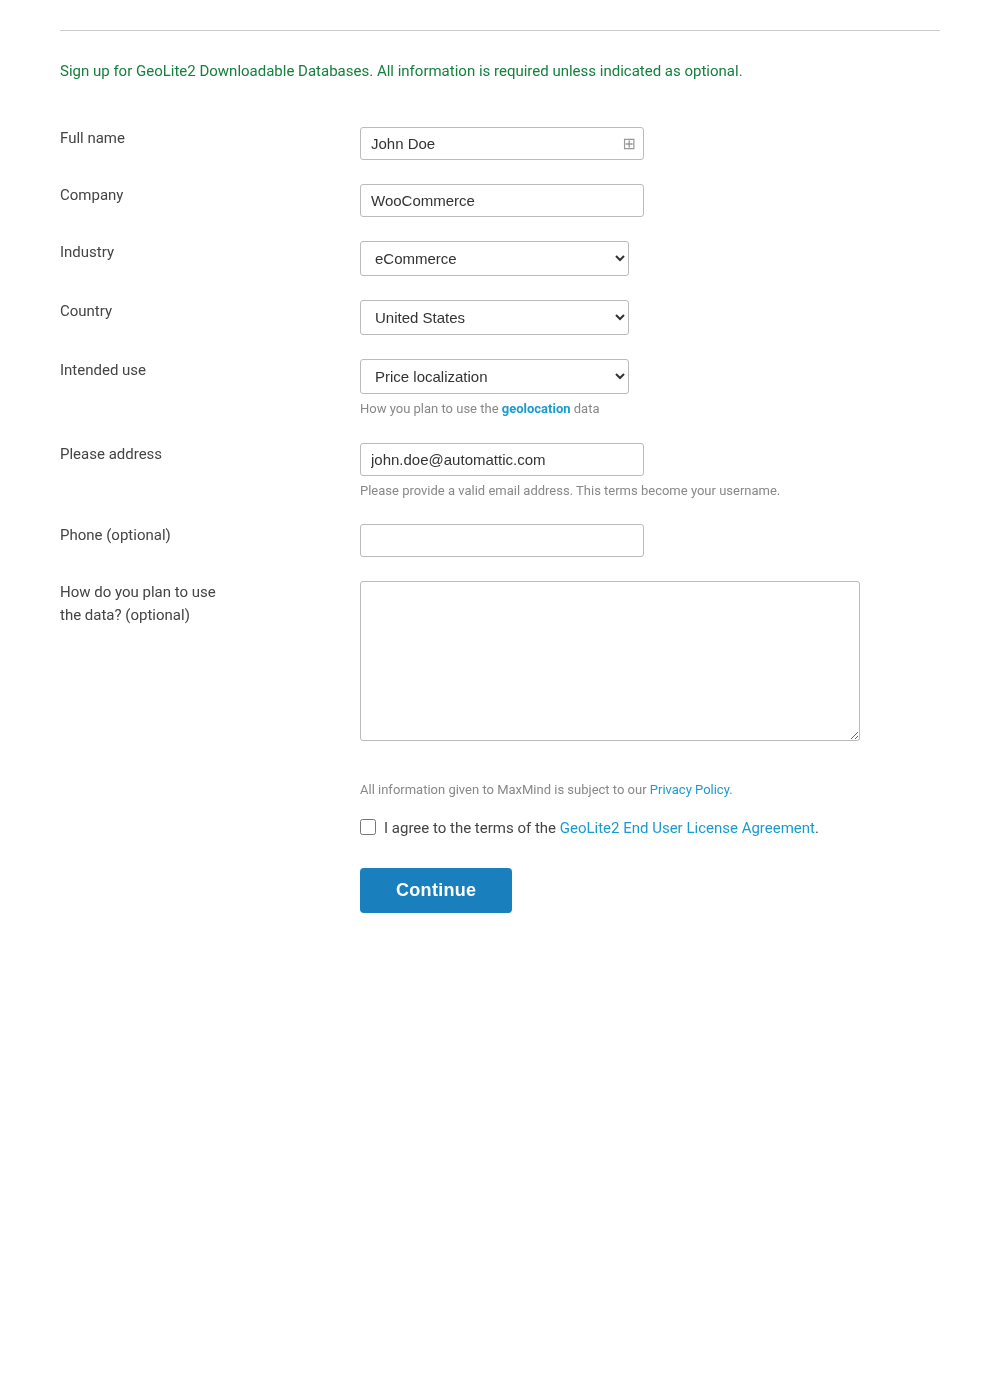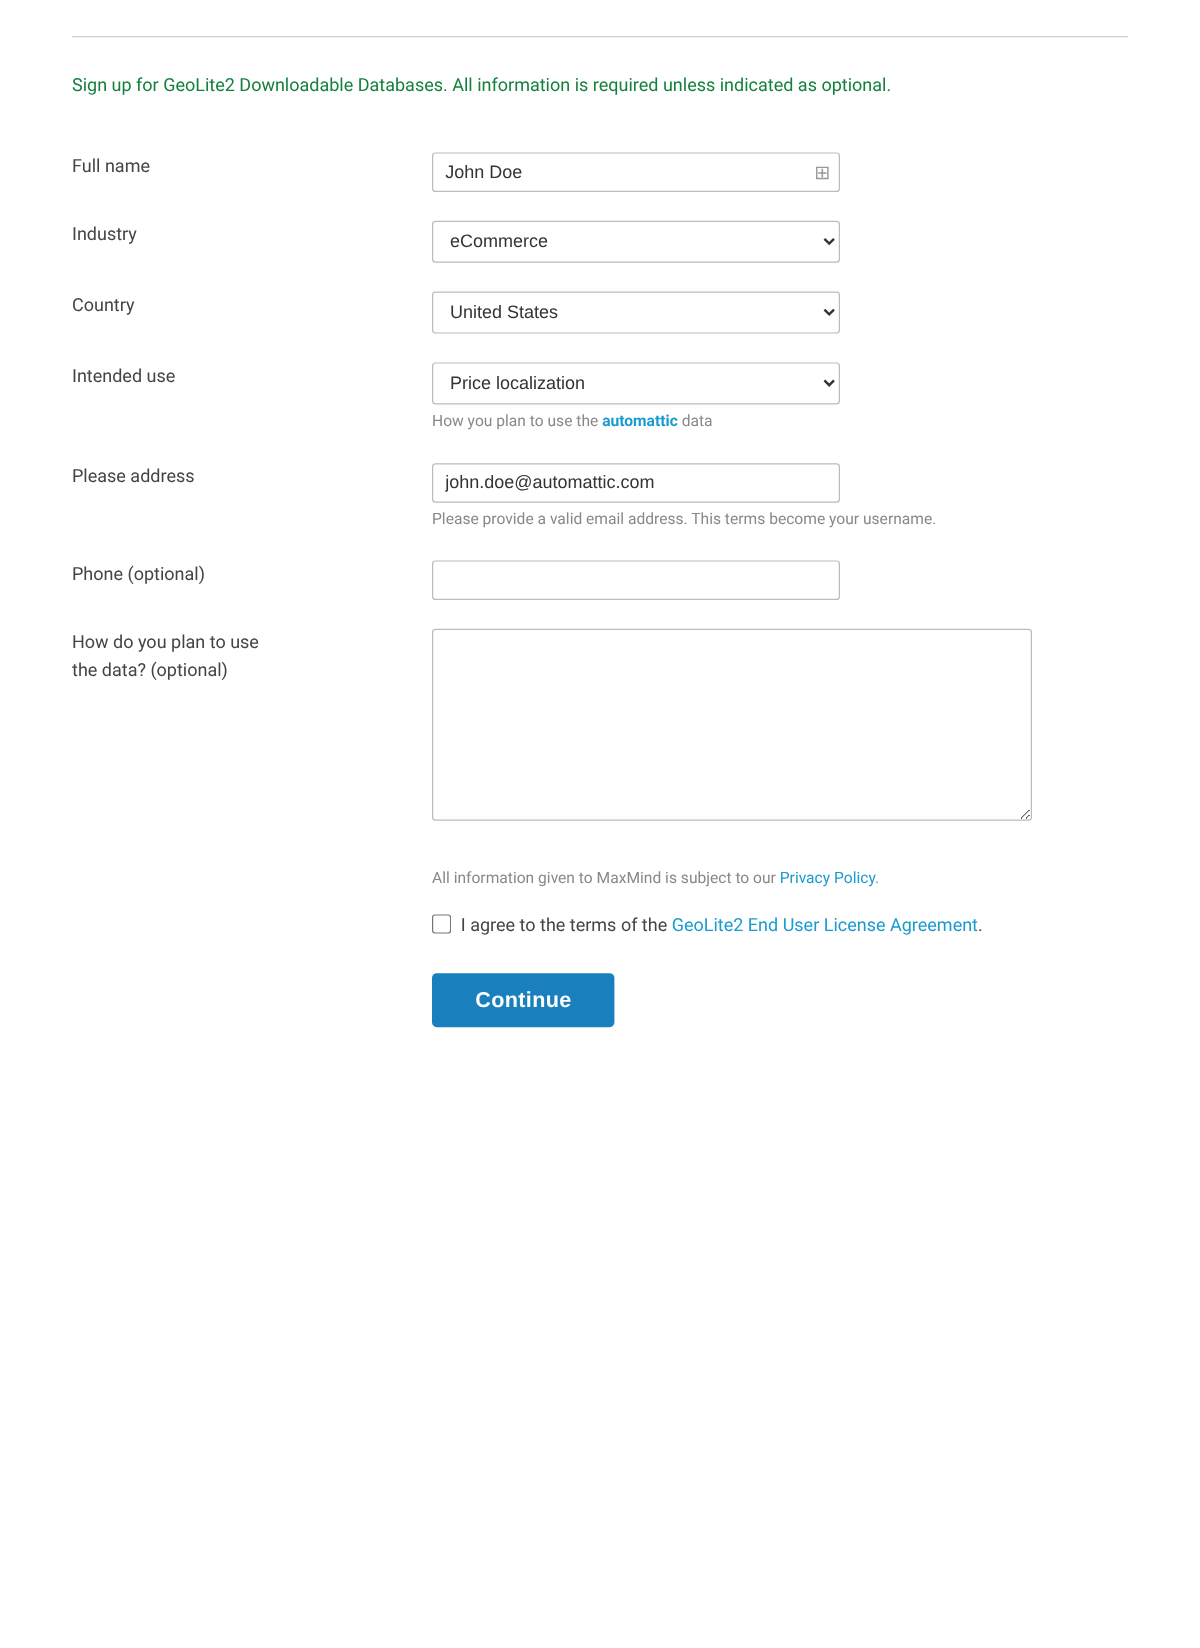"John Doe" input[type="text"], input[type="email"], input[type="tel"] { width: 340px -> 284px }
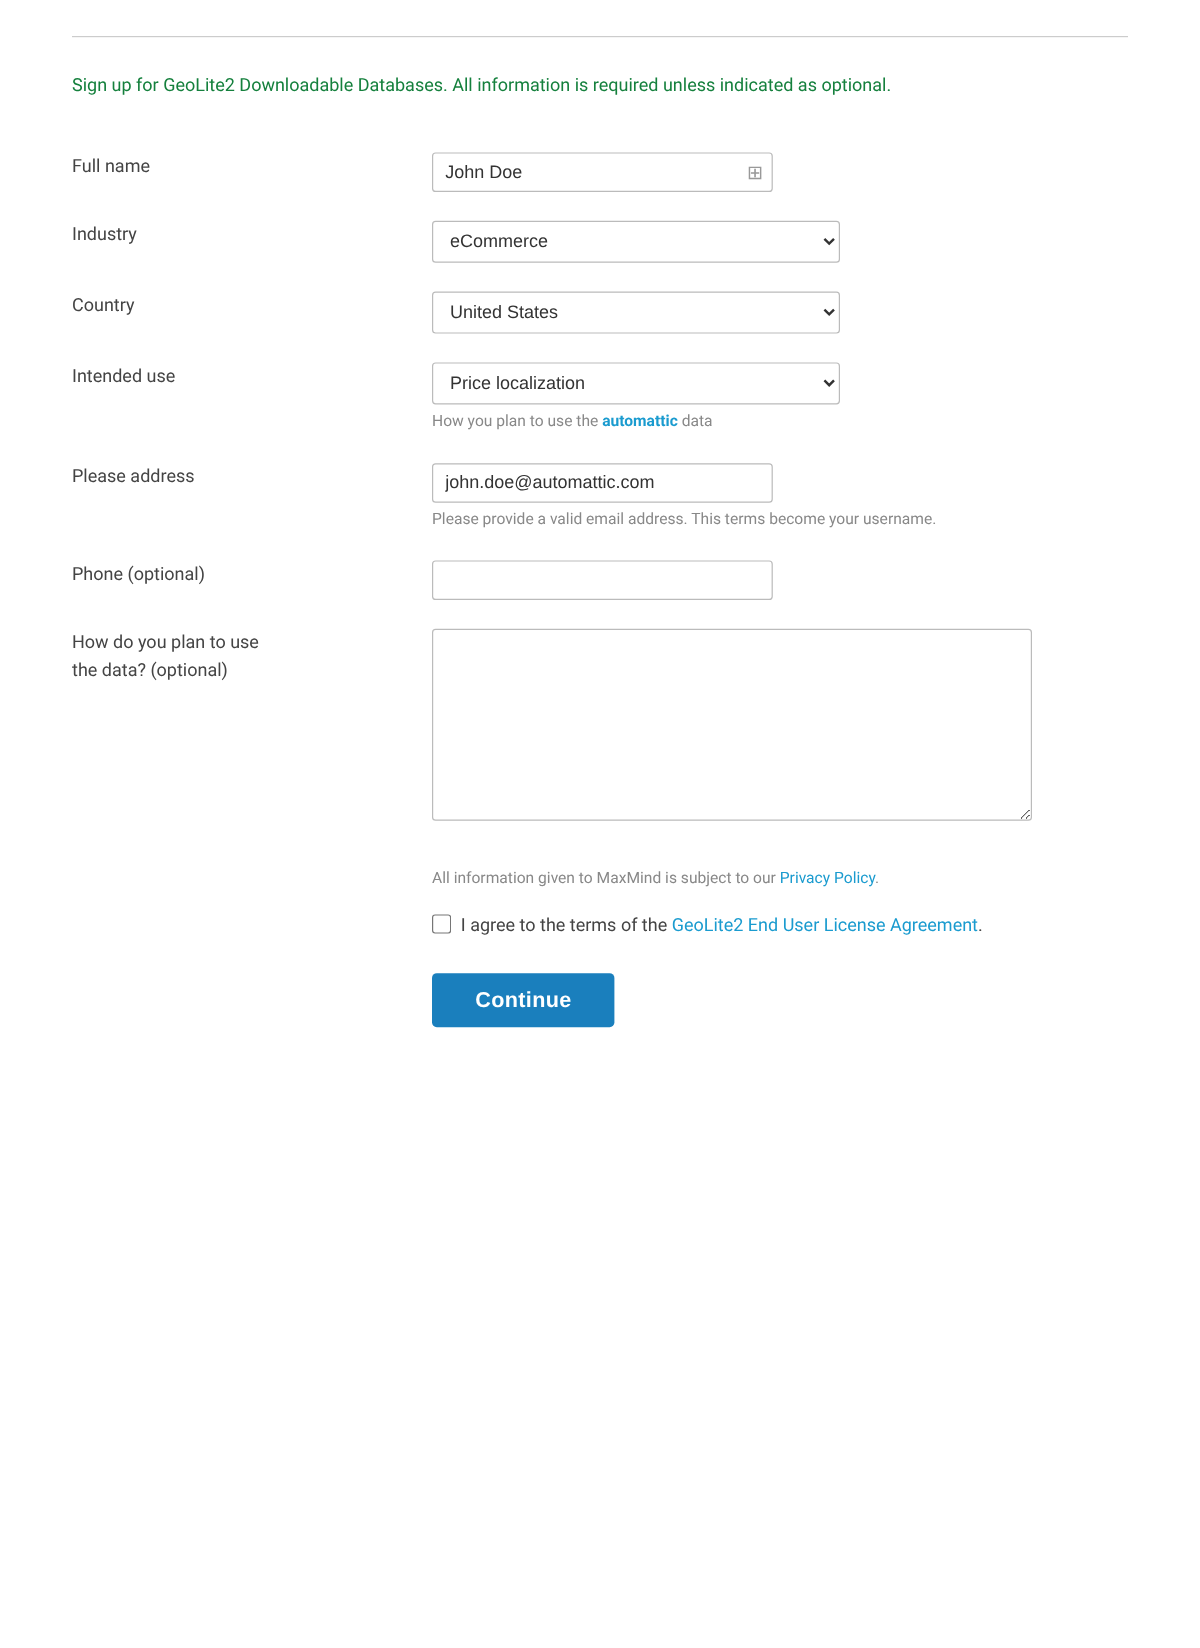"Company" tr { html: none -> <tr> <td>Company</td> <td> <input> </td> </tr> }
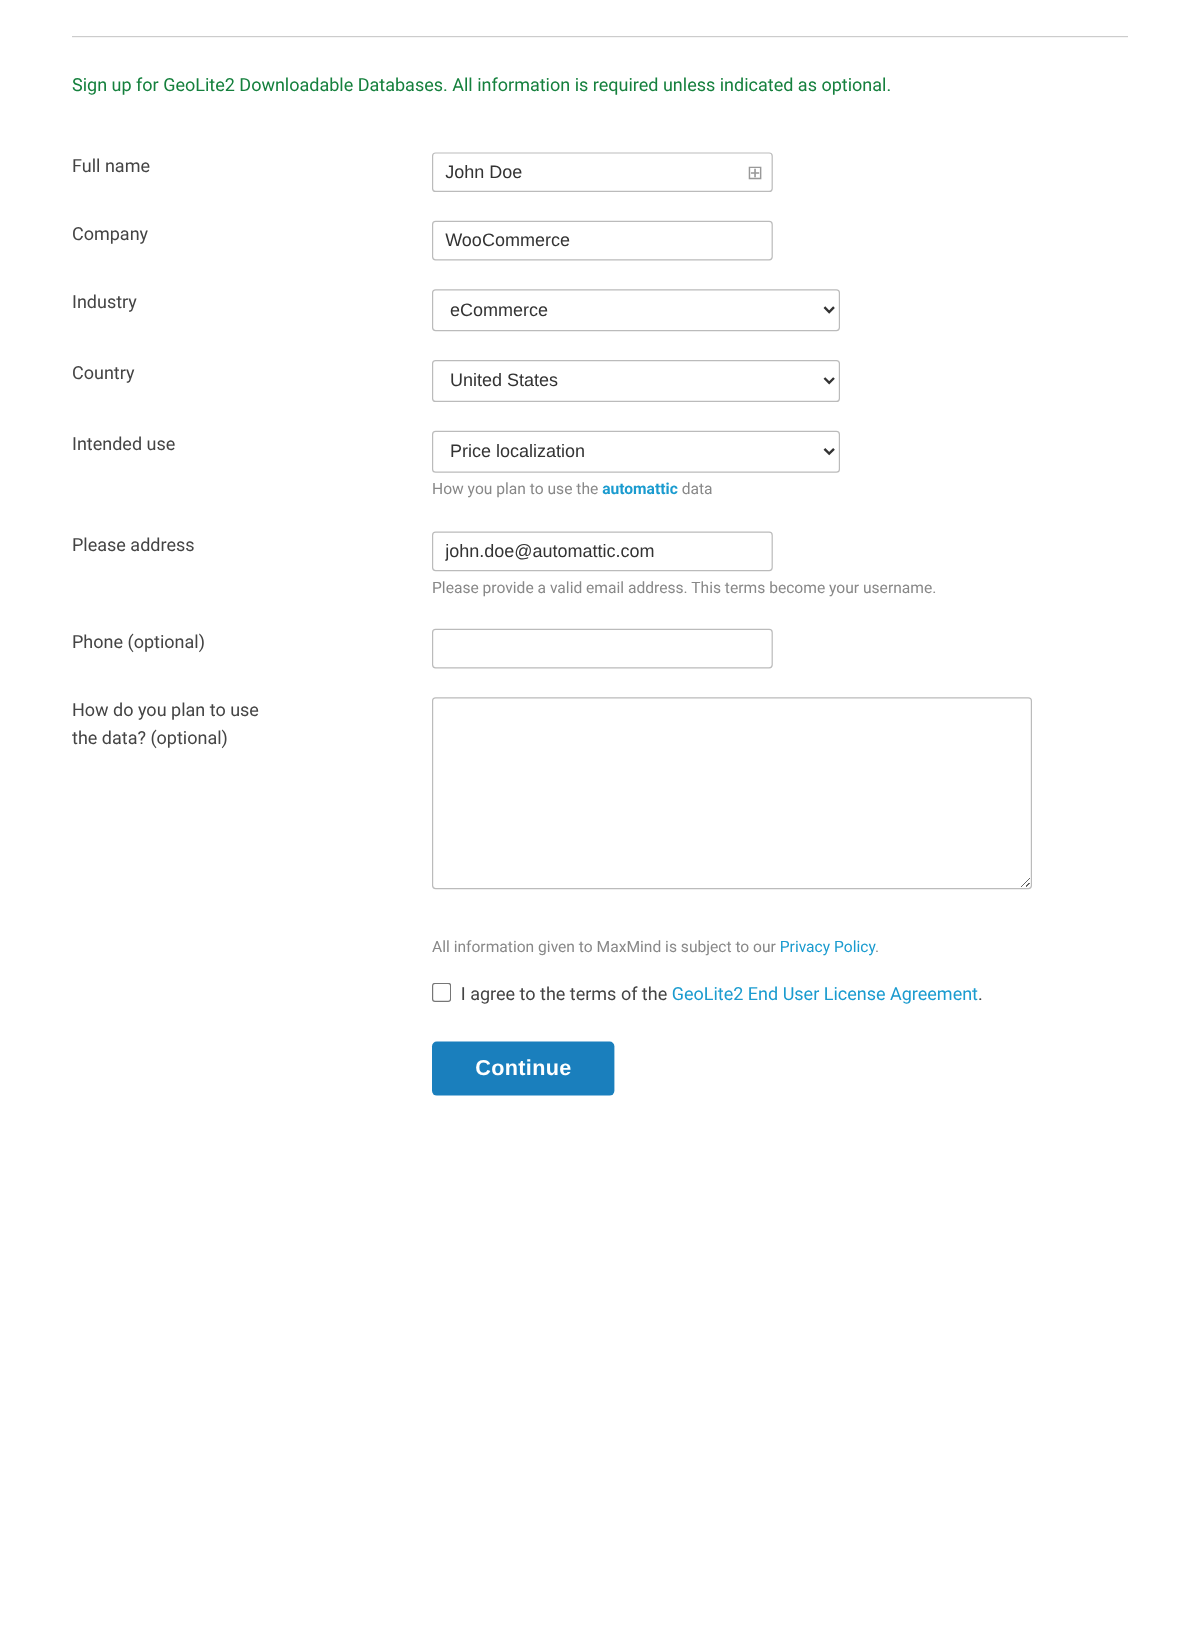"eCommerce" select { width: 340px -> 269px }
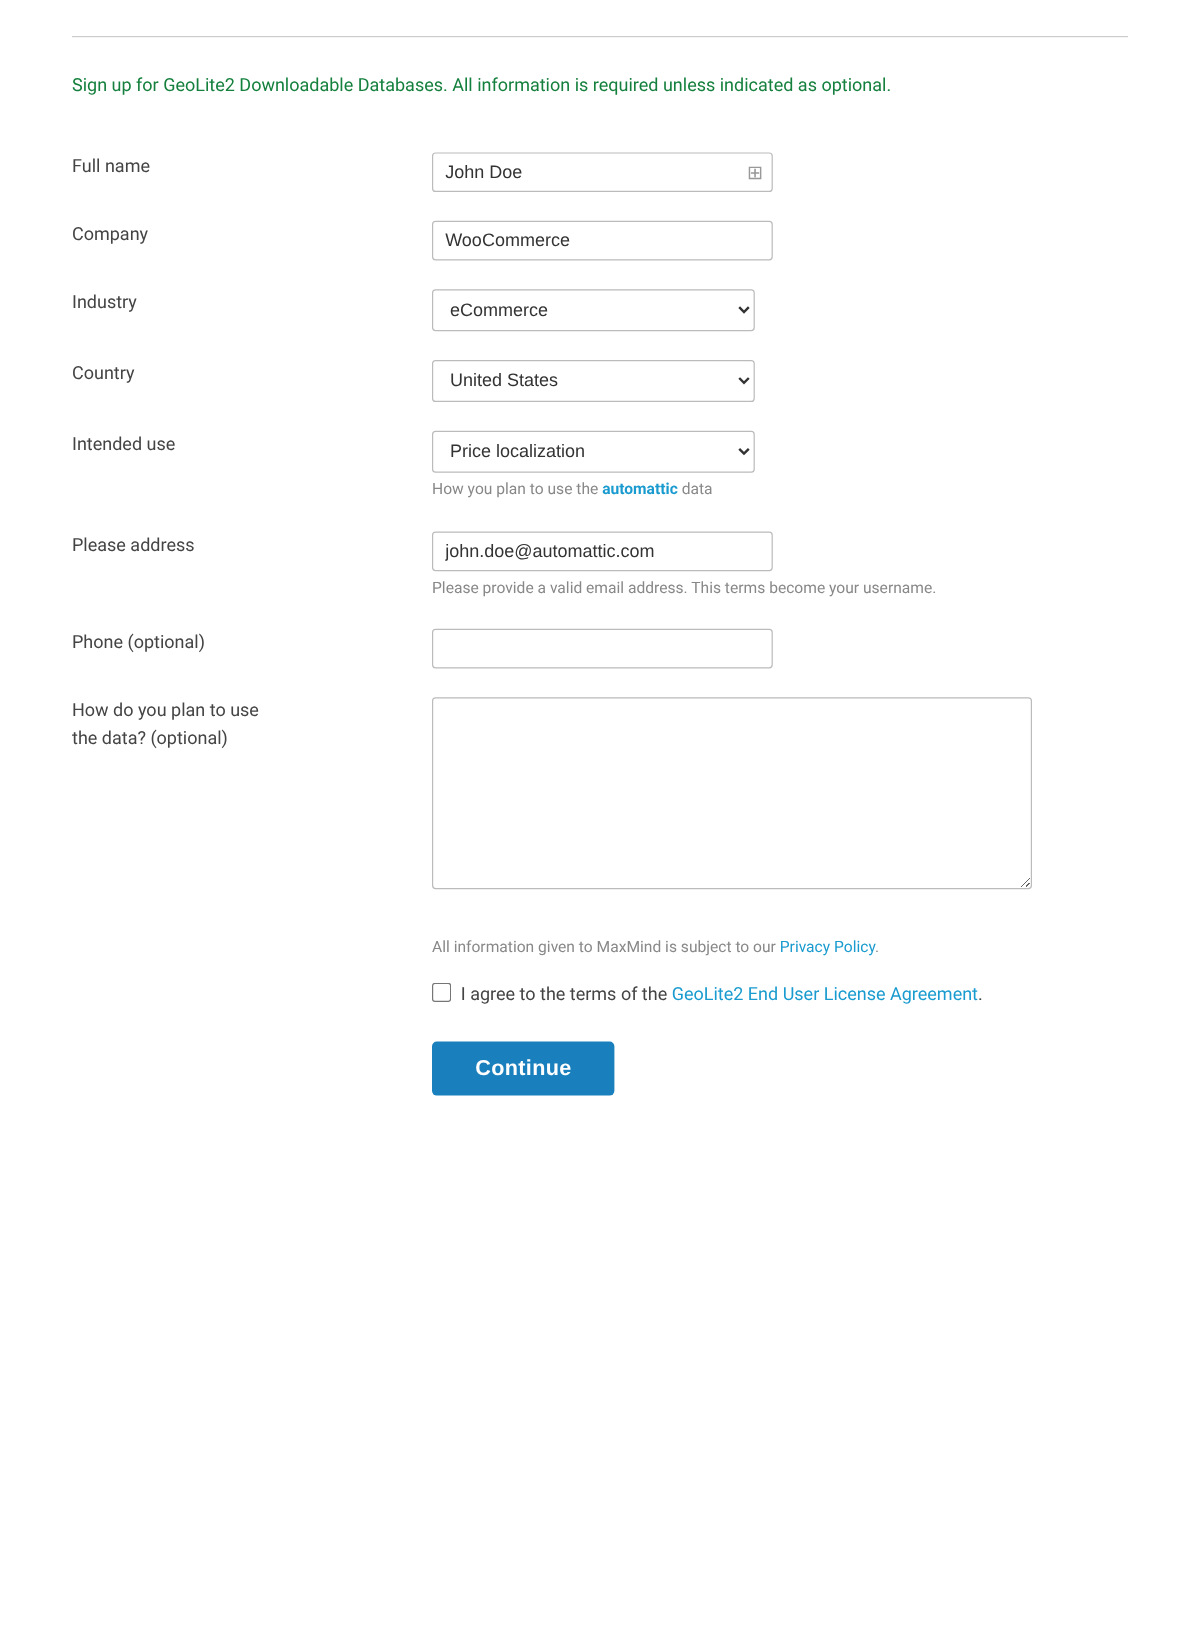"automattic" strong { text: automattic -> geolocation }
